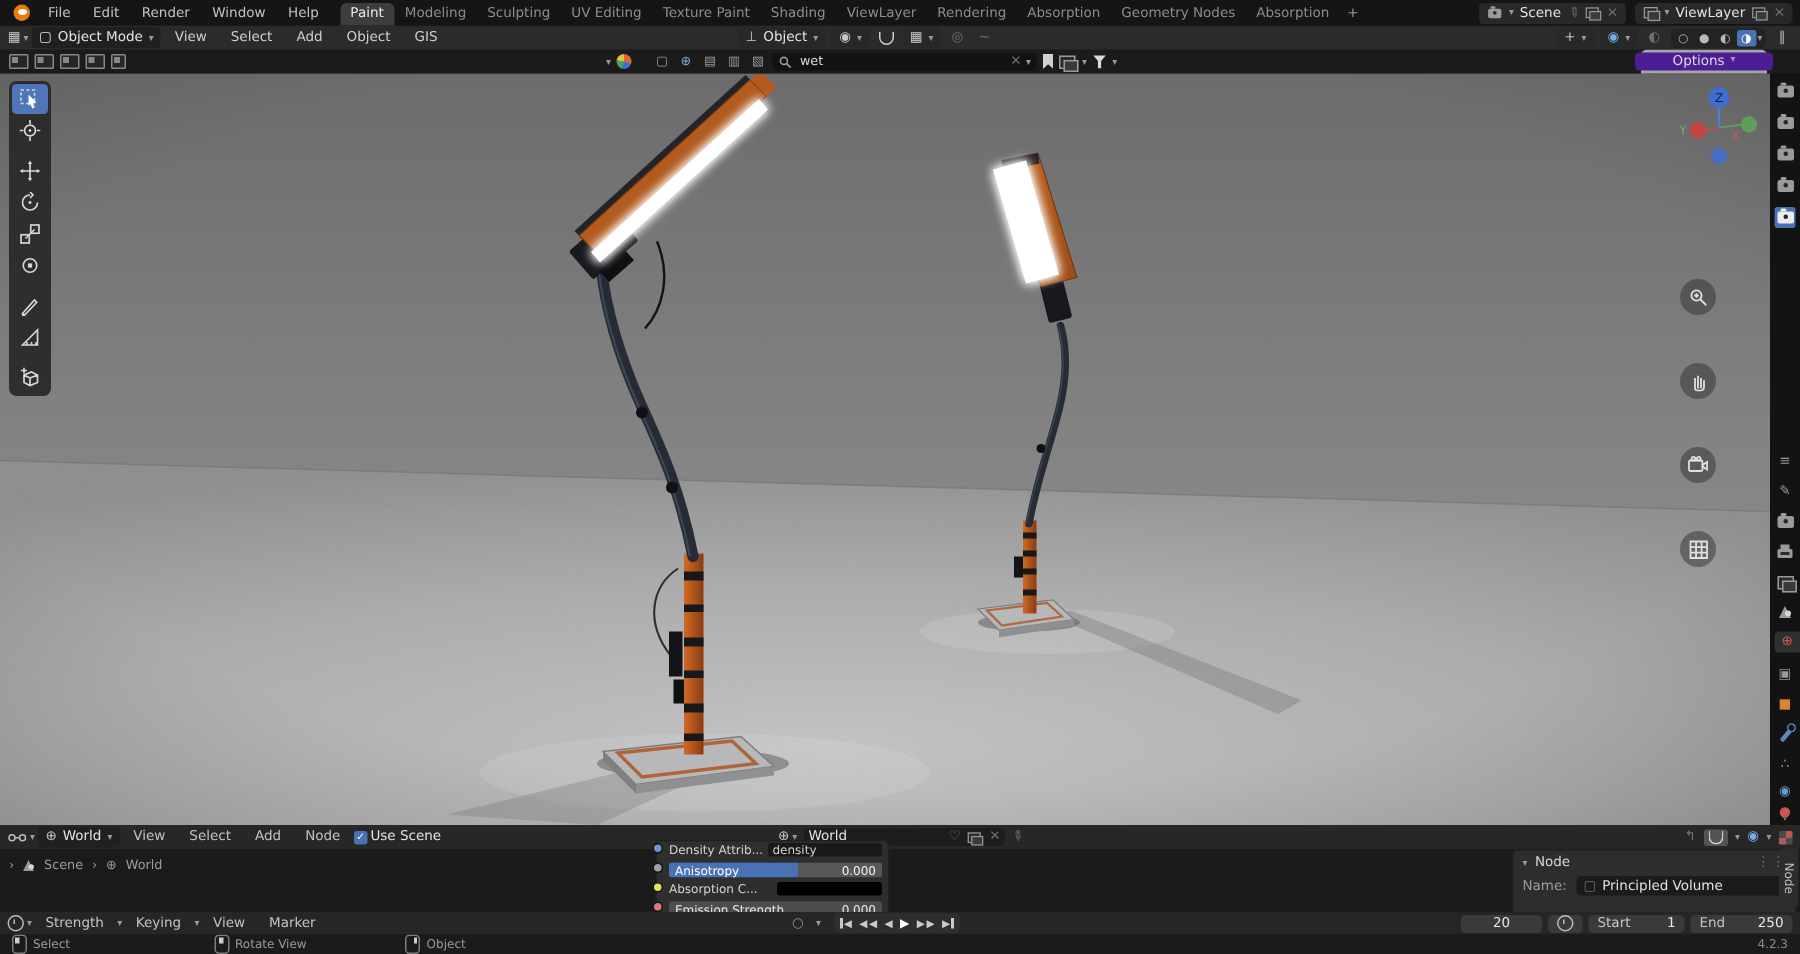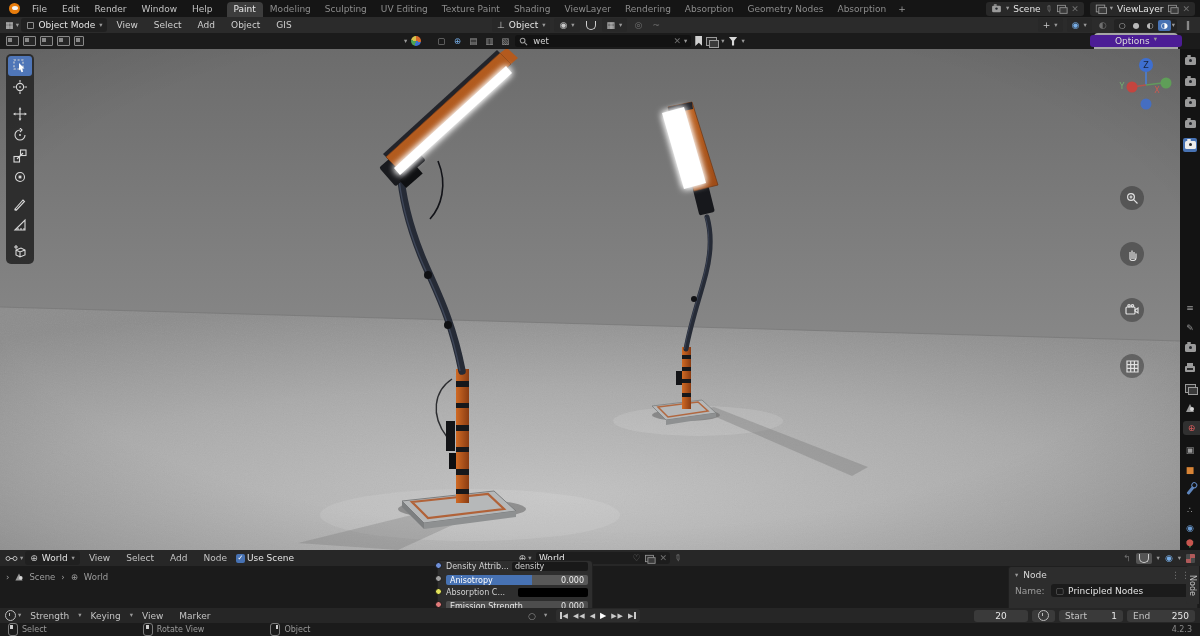"Principled Nodes" span { text: Nodes -> Volume }
